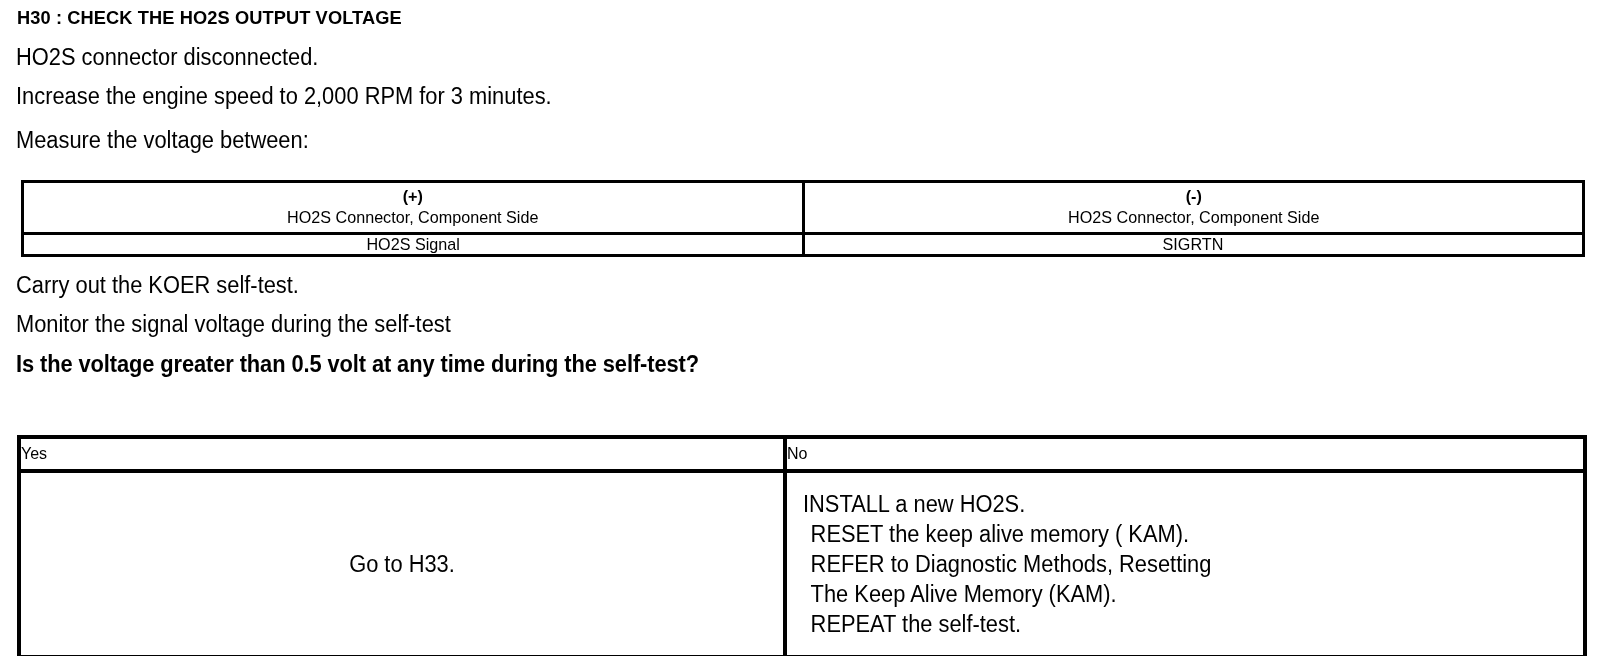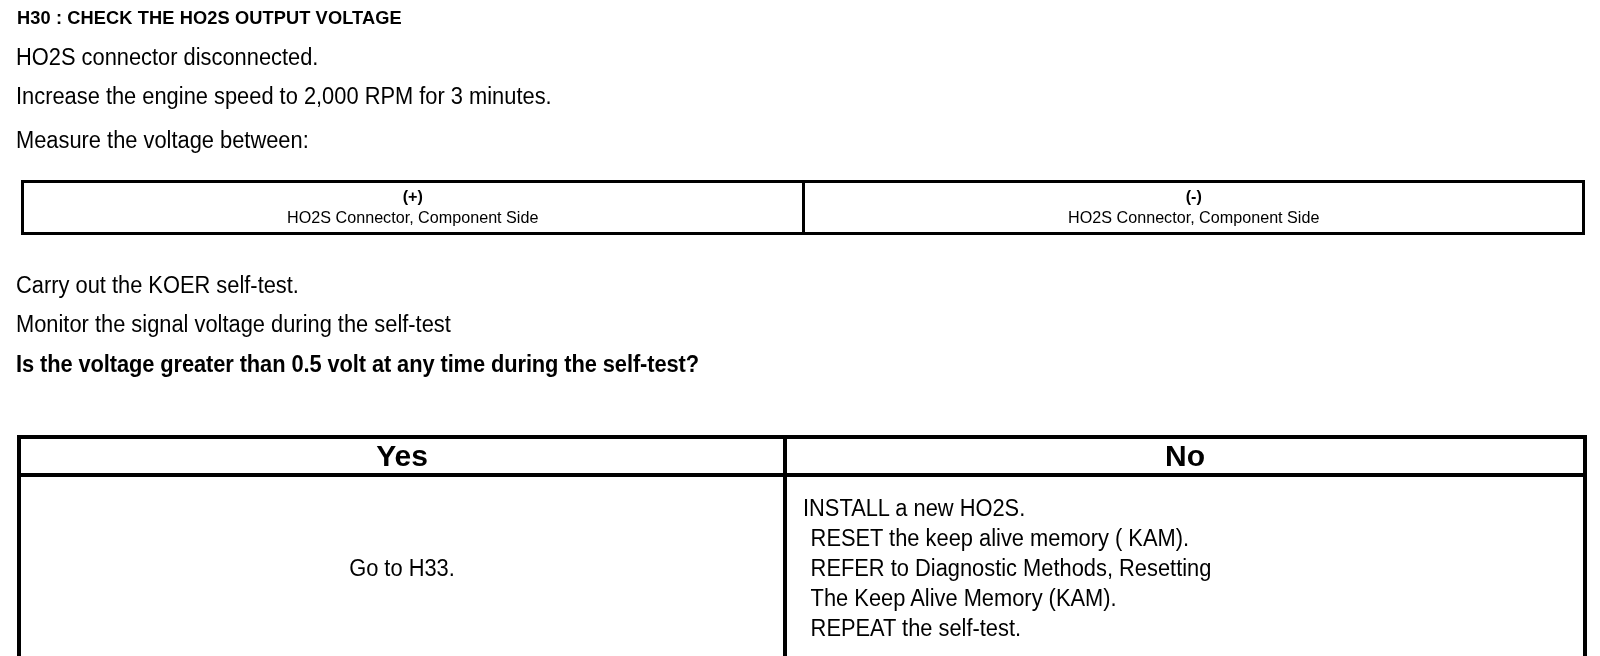"HO2S Signal" tr { html: none -> <tr> <td> <span>HO2S Signal</span> </td> <td> <span>SIGRTN</span> </td> </tr> }
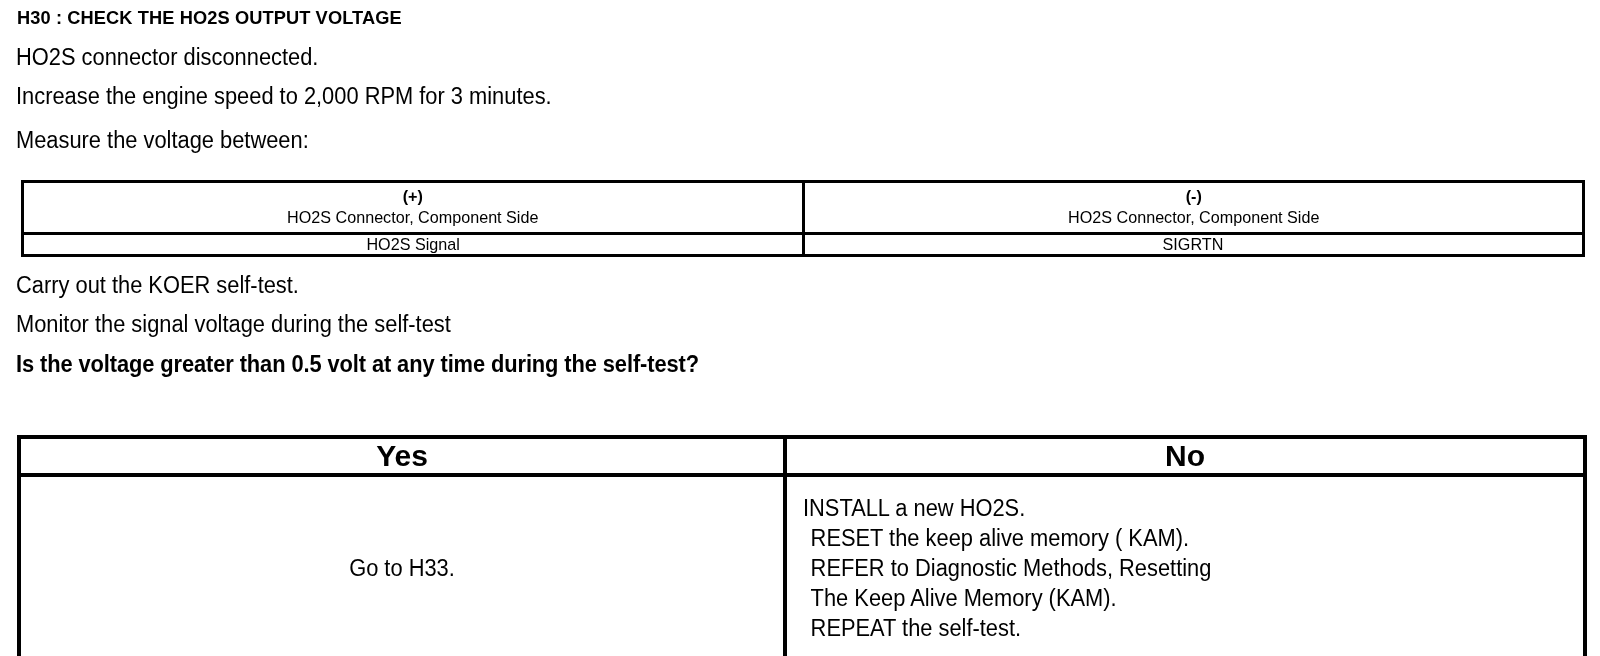"Yes" #decision-table .dec-head { font-size: 30px -> 16px; font-weight: bold -> normal; text-align: center -> left }
